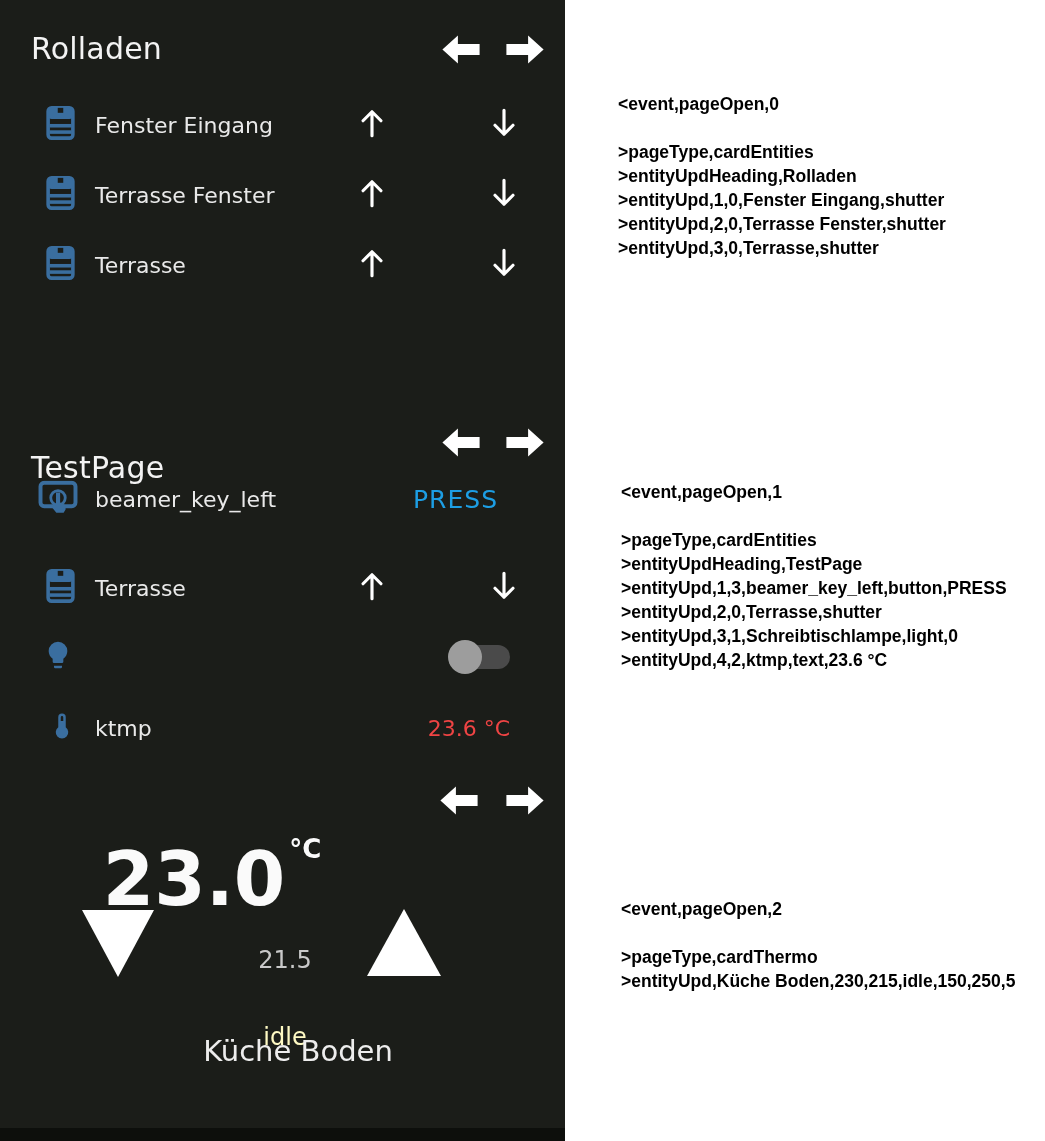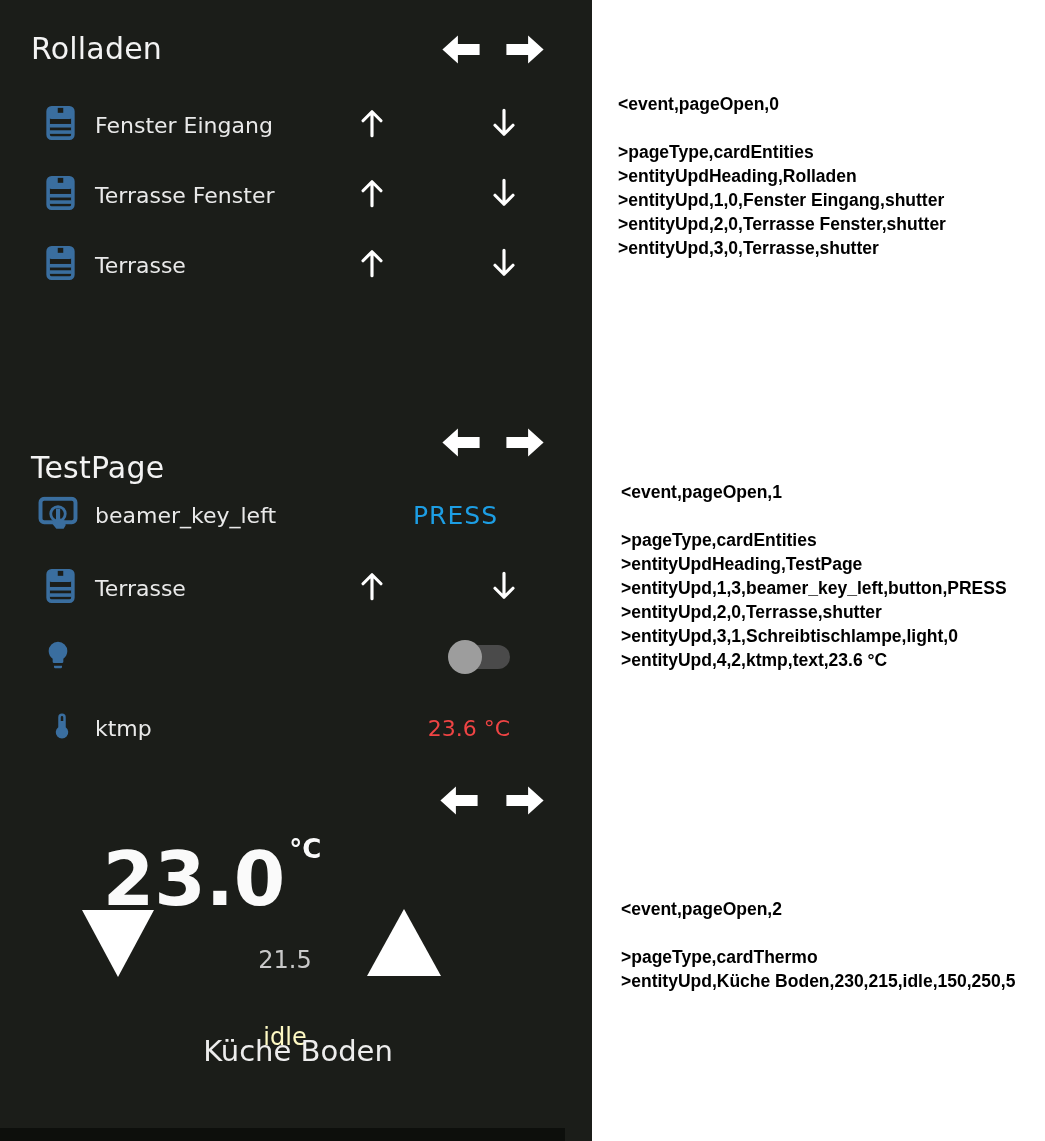"Rolladen" .panel { padding-left: 27px -> none }
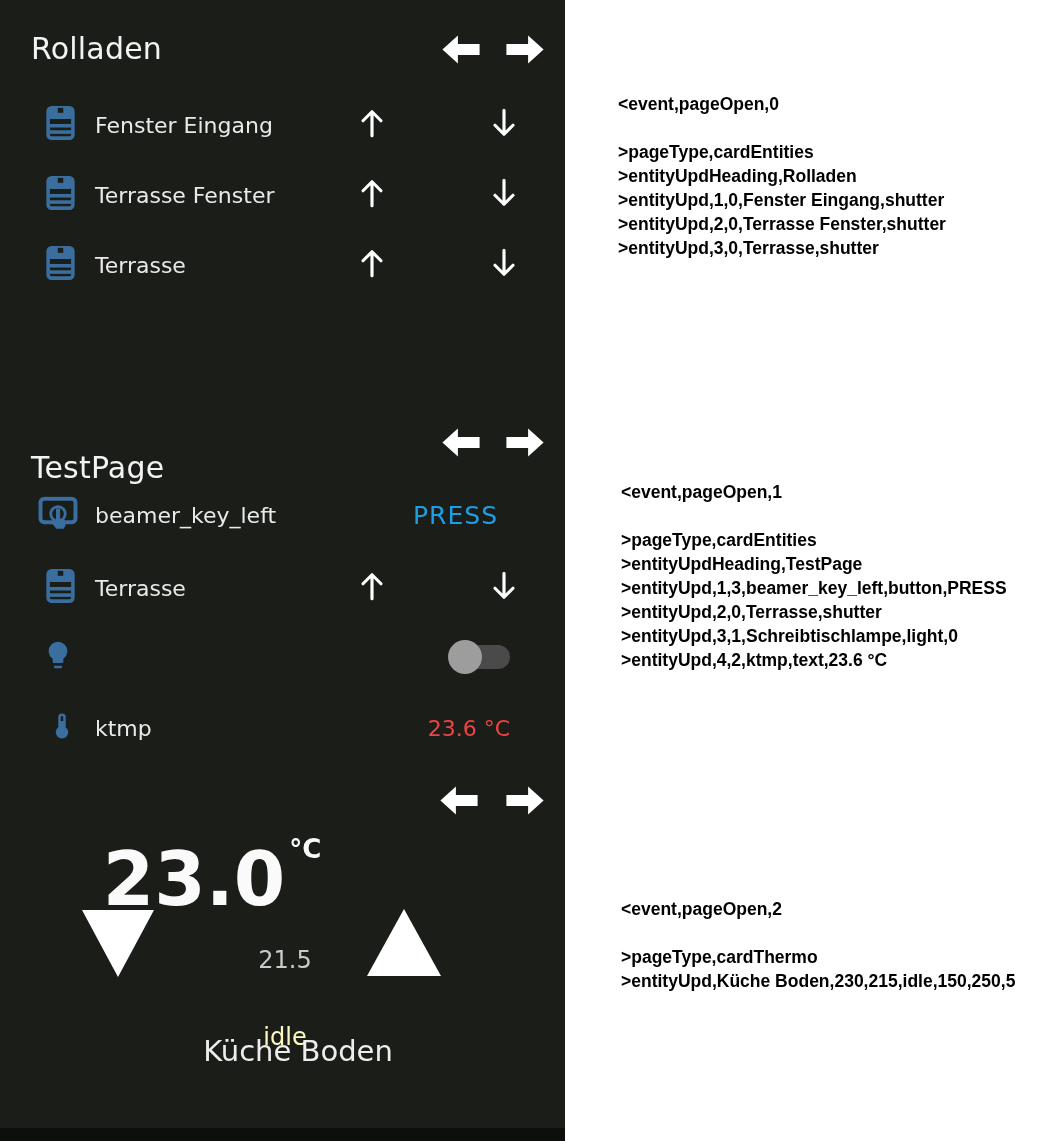"beamer_key_left" div.entity-row { top: 480px -> 464px }
